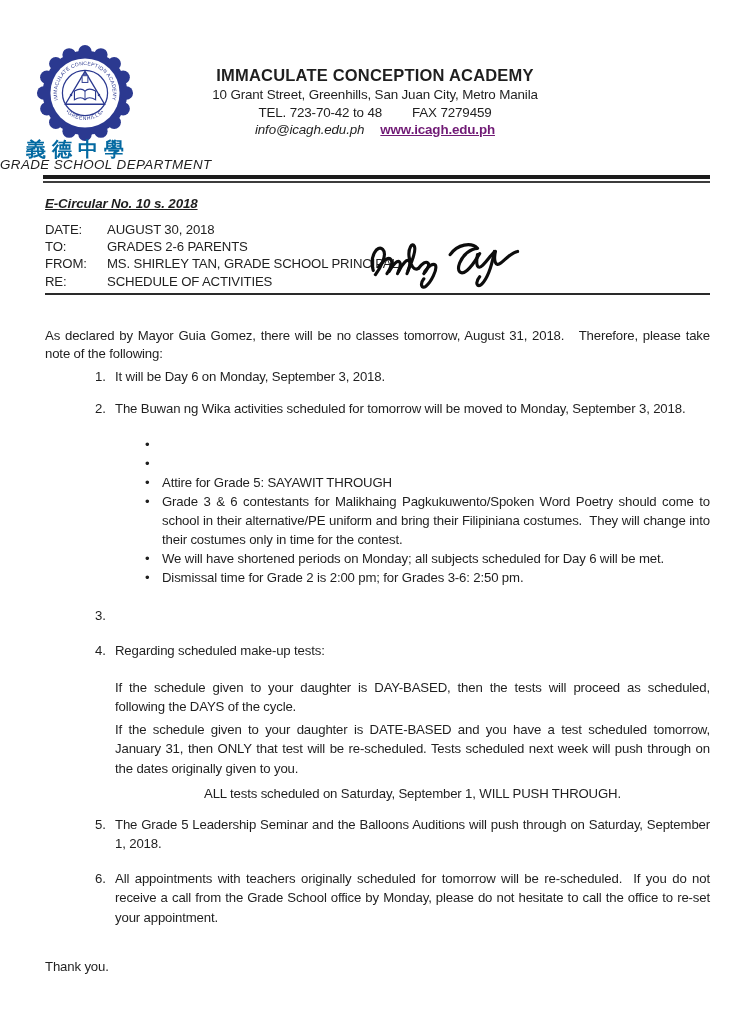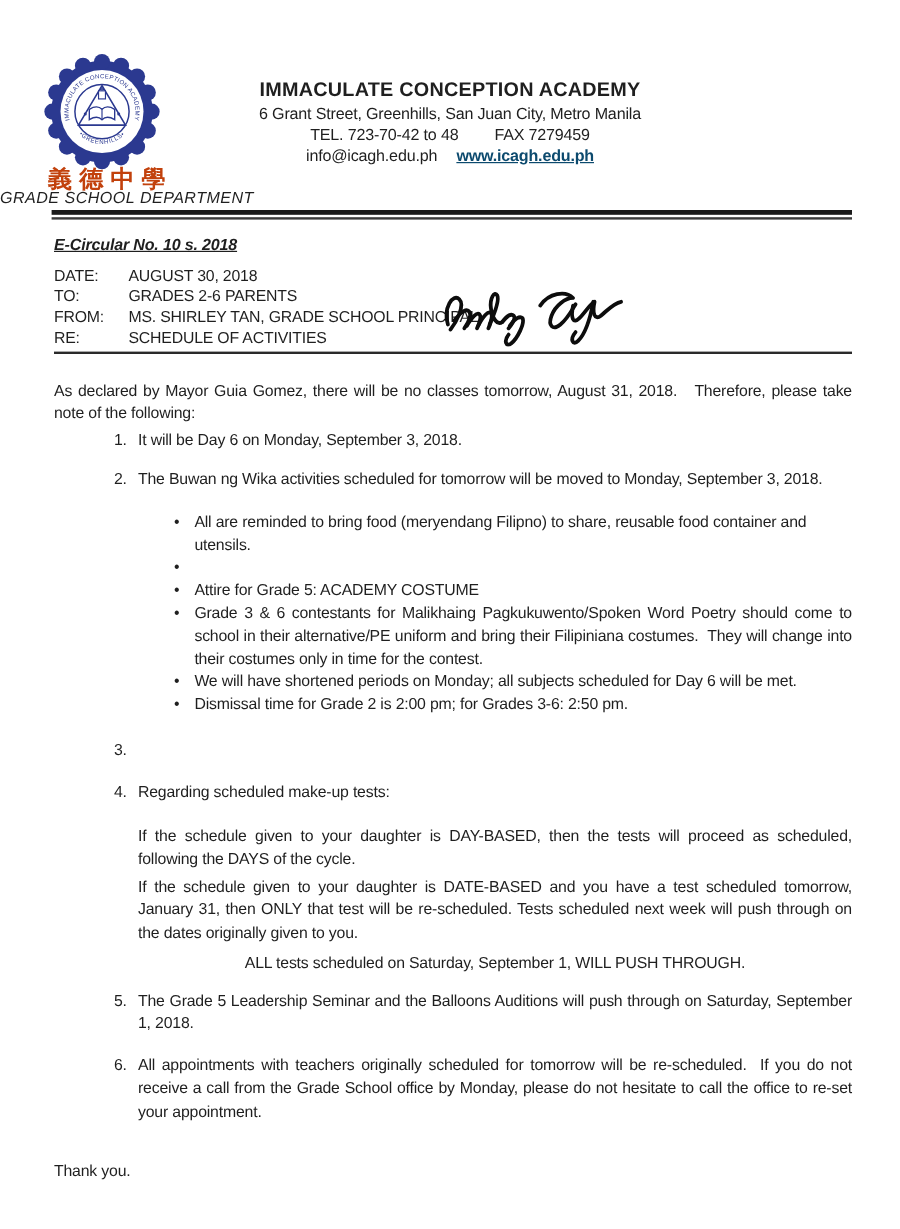"6 Grant Street, Greenhills, San" div.head-line { text: 6 -> 10 }
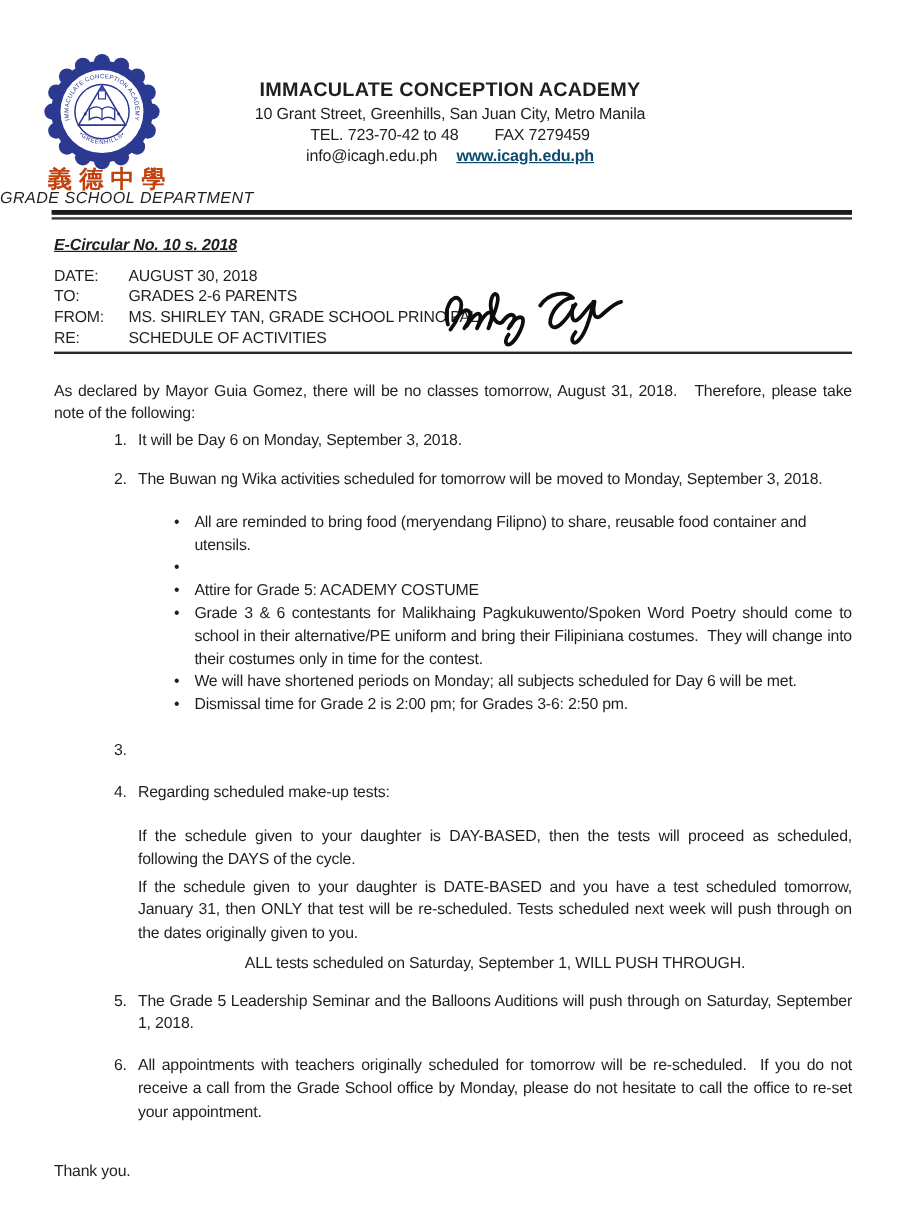"info@icagh.edu.ph" .email { font-style: none -> italic }
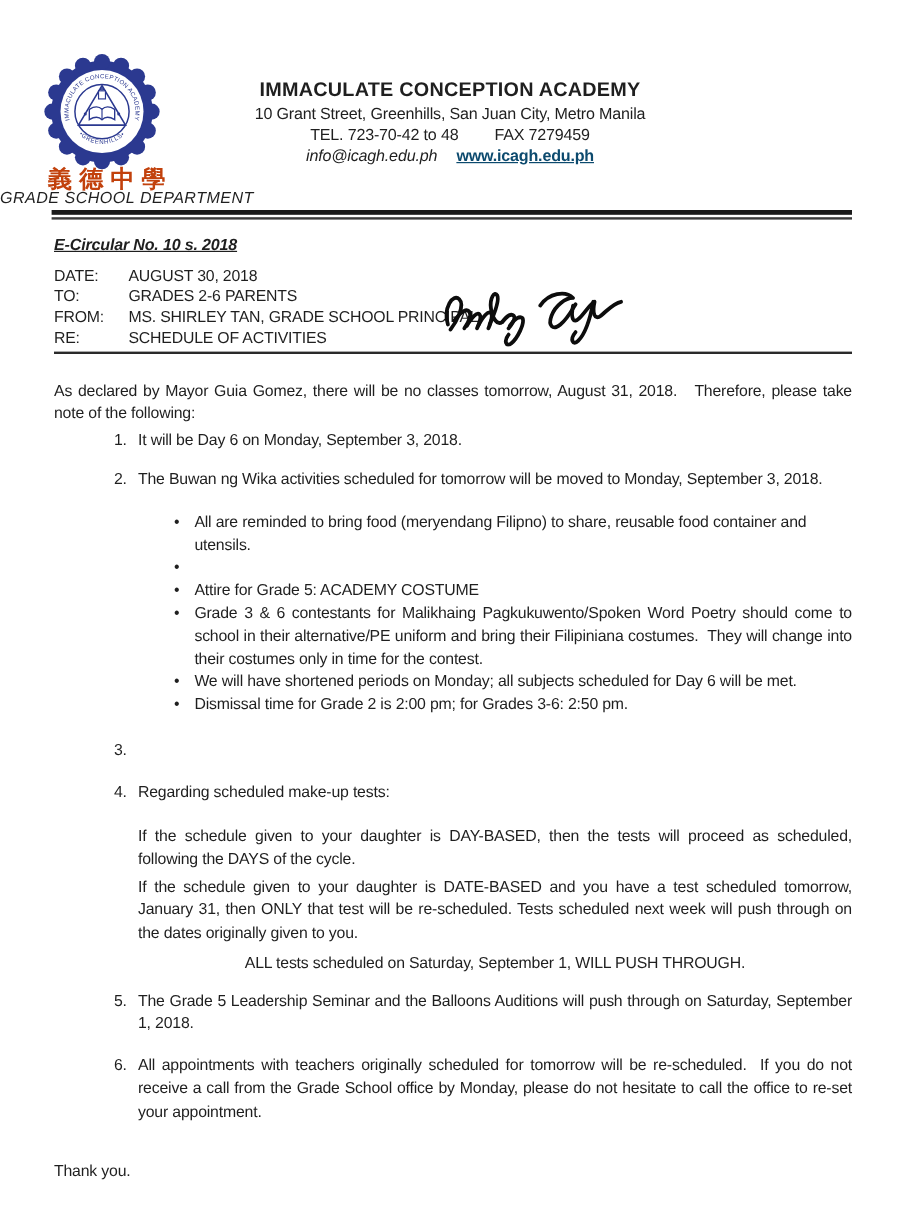"www.icagh.edu.ph" .site { color: #0c4a6e -> #701a75 }
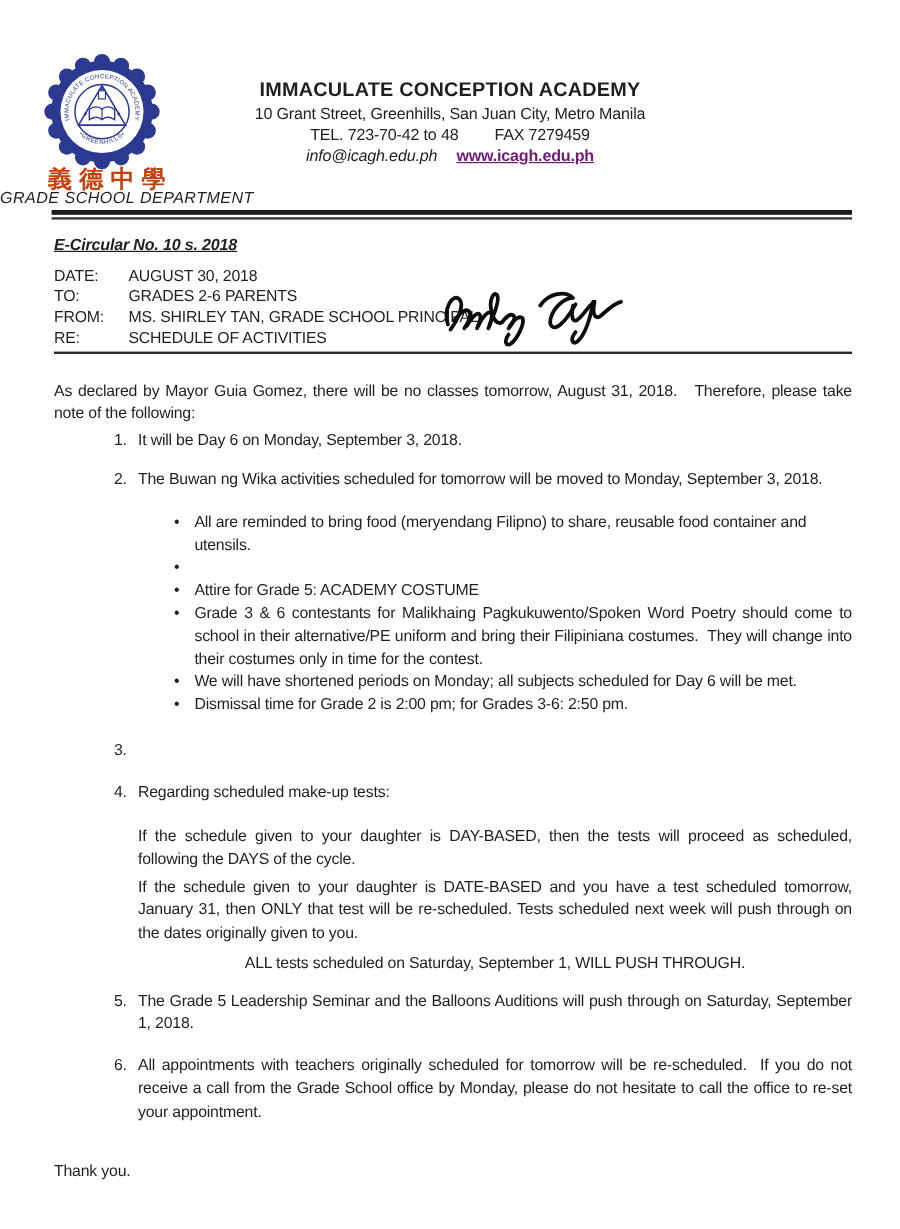"義德中學" .chinese { color: #c2410c -> #0369a1; text-align: right -> left }
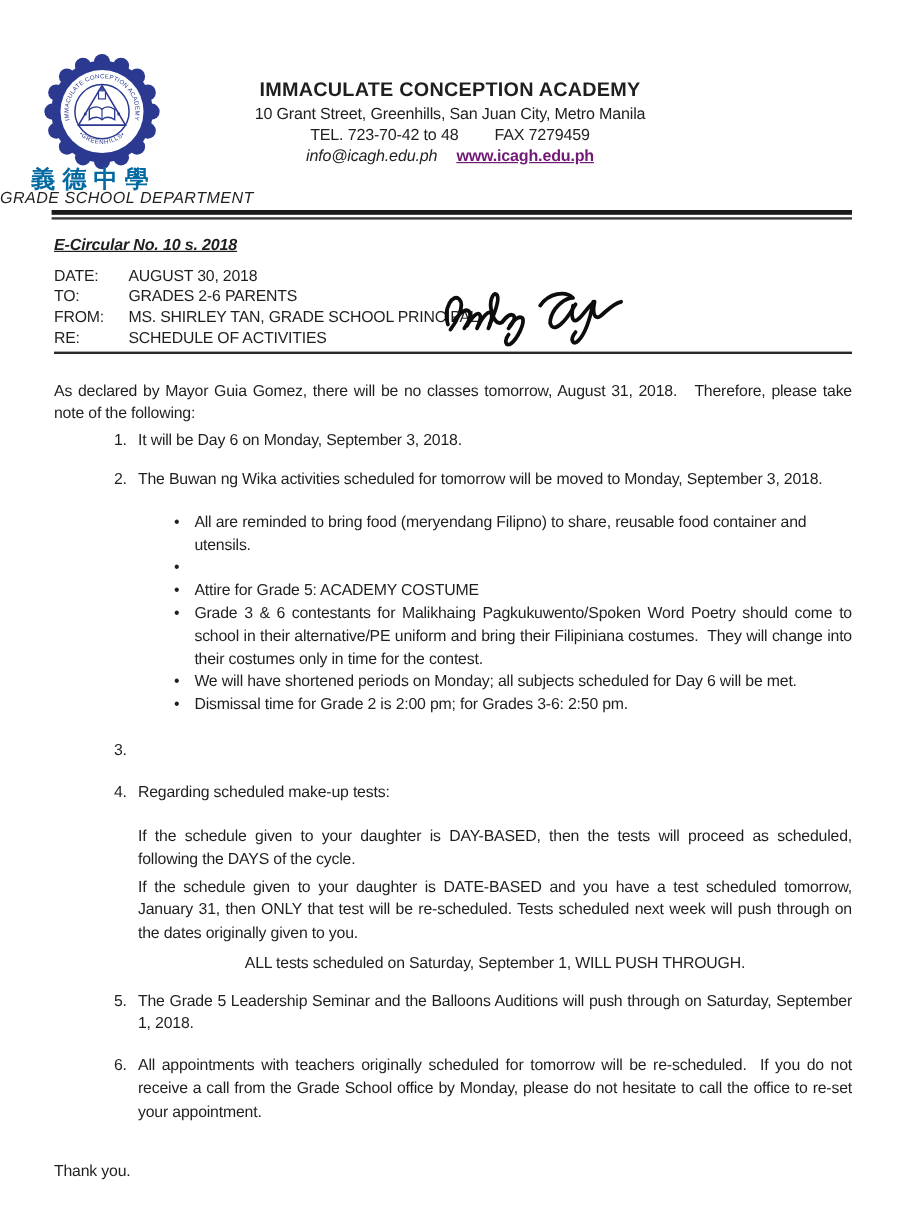"As declared by Mayor Guia" .intro { margin-top: 22px -> 32px }
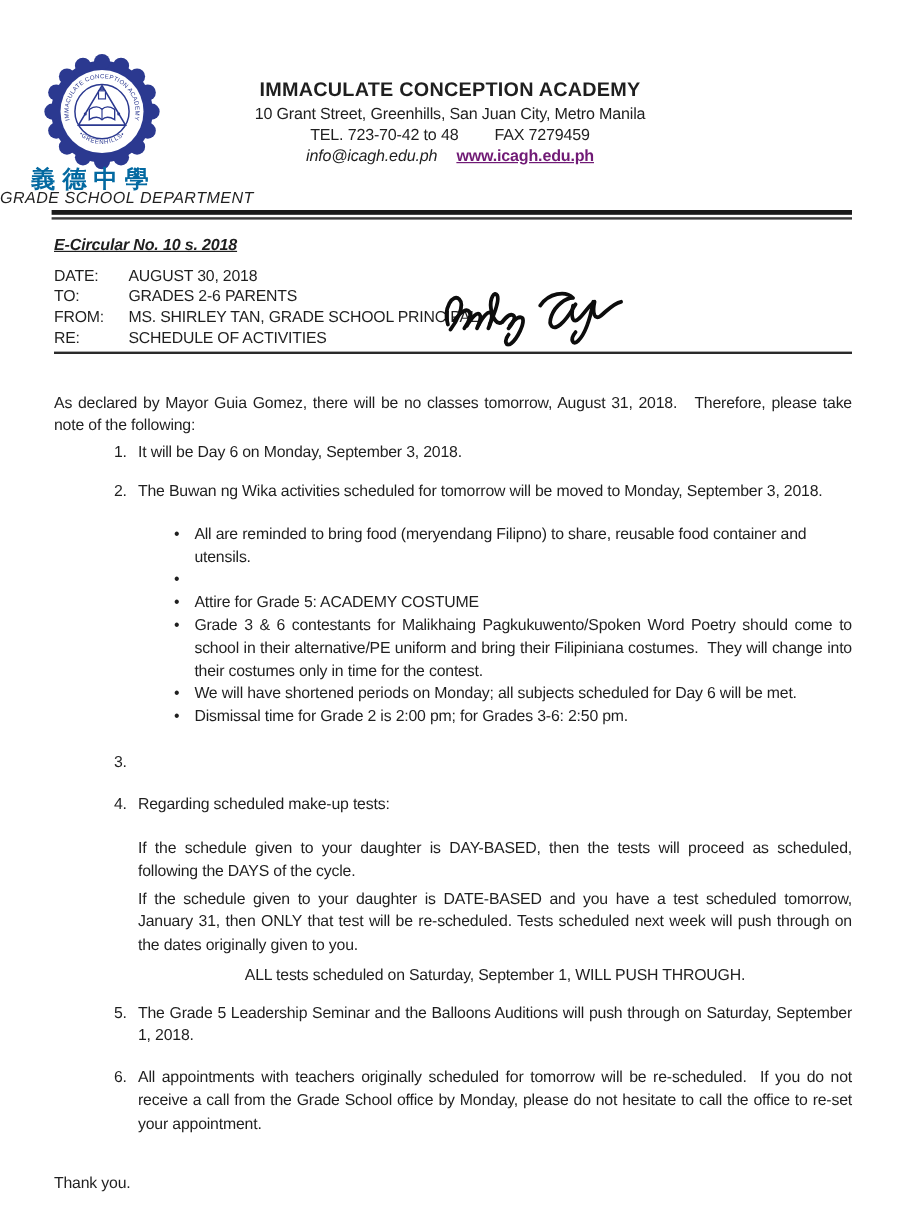"All are reminded to bring" span.btext { html: <span>All are reminded to bring food (meryendang Filipno) to share, reusable food container and utensils.</span> -> none }
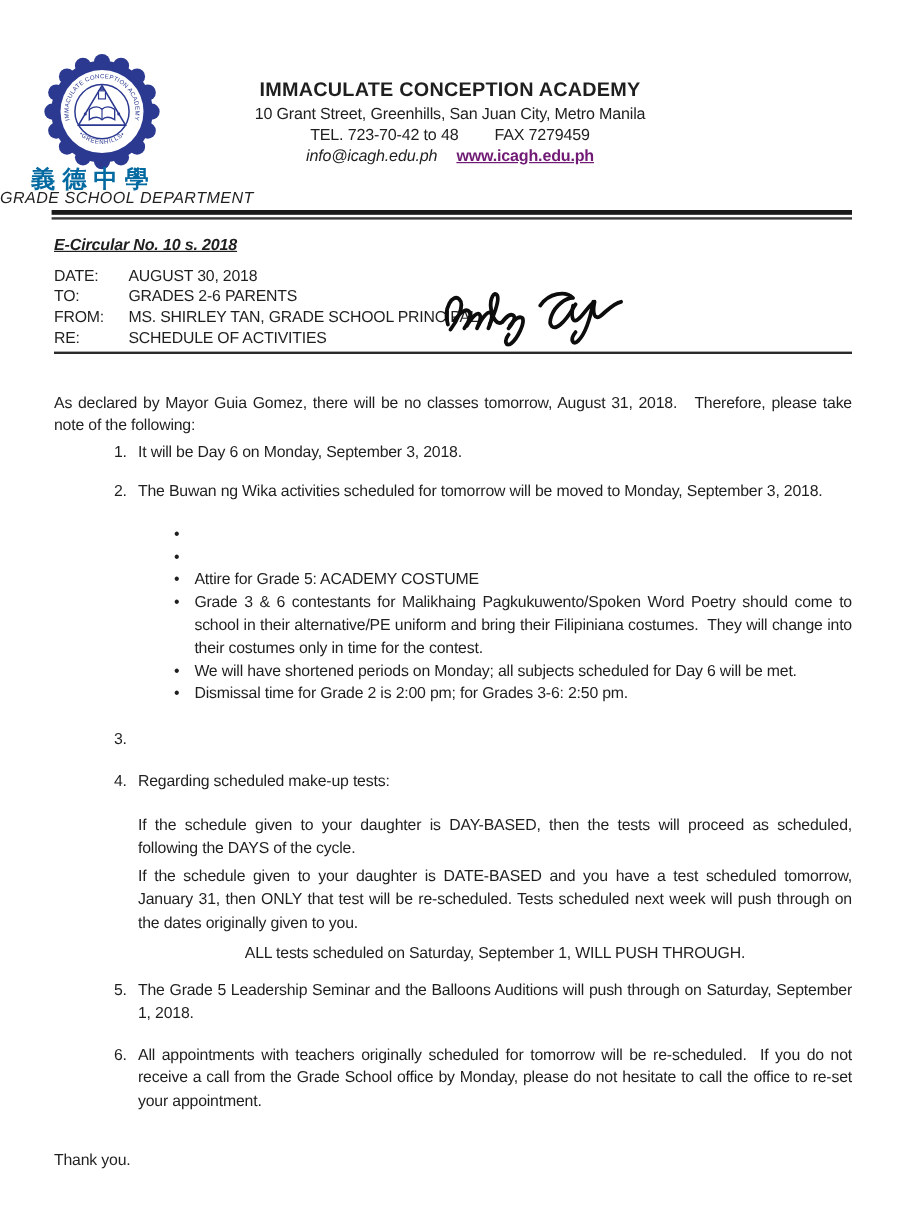"Attire for Grade 5: ACADEMY" span.btext { text: ACADEMY COSTUME -> SAYAWIT THROUGH }
